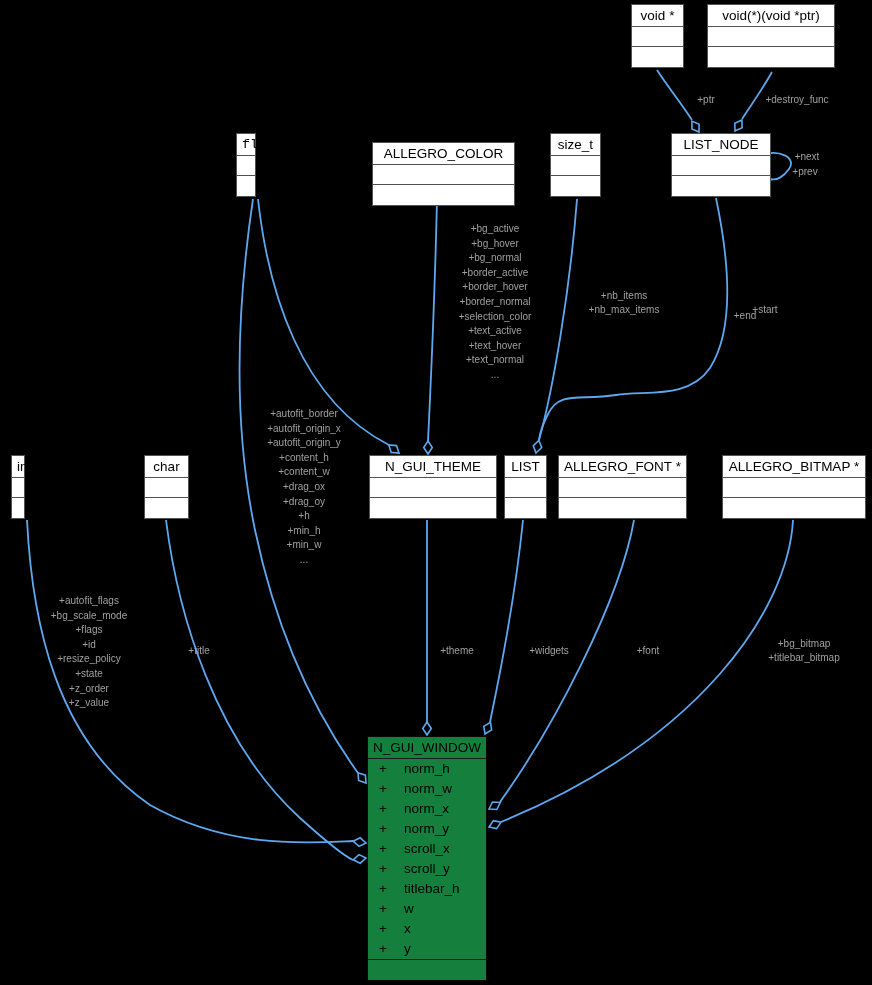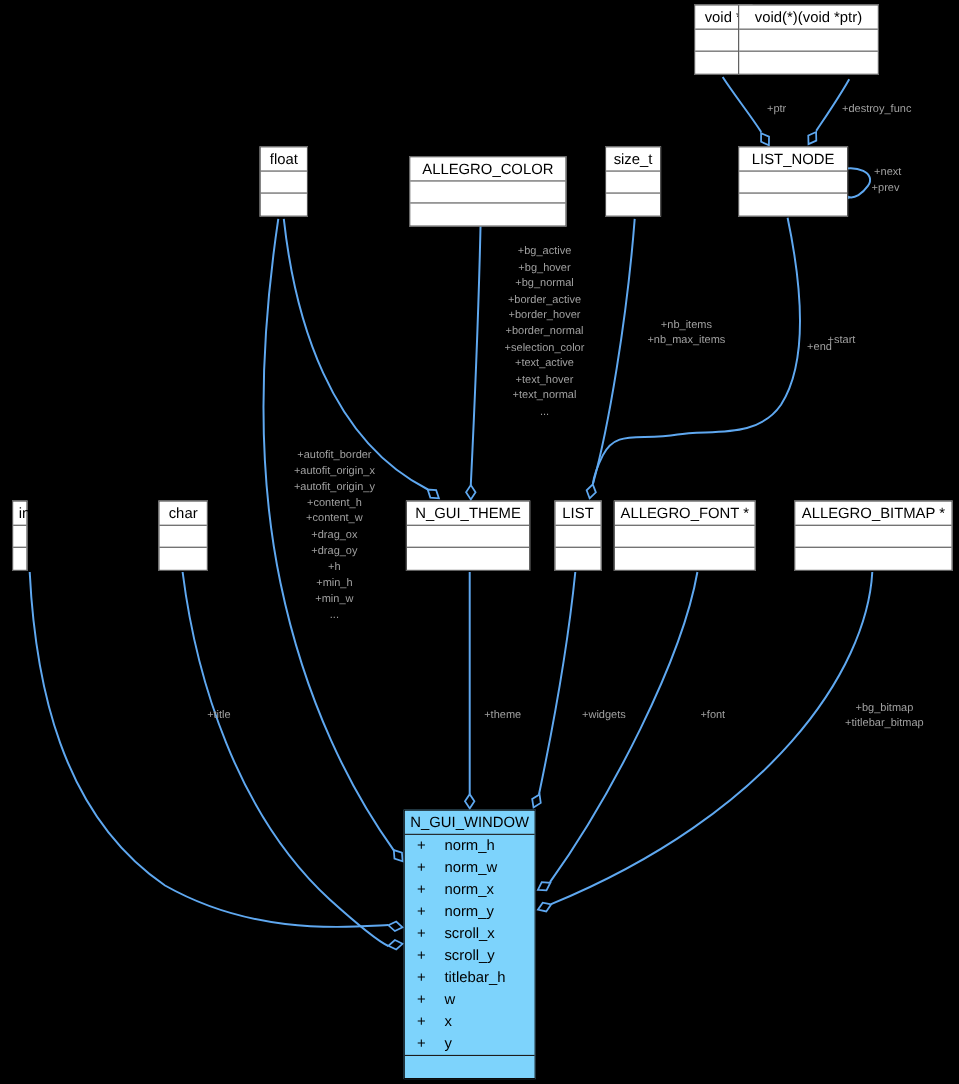"void(*)(void *ptr)" div.node { left: 671px -> 707px }
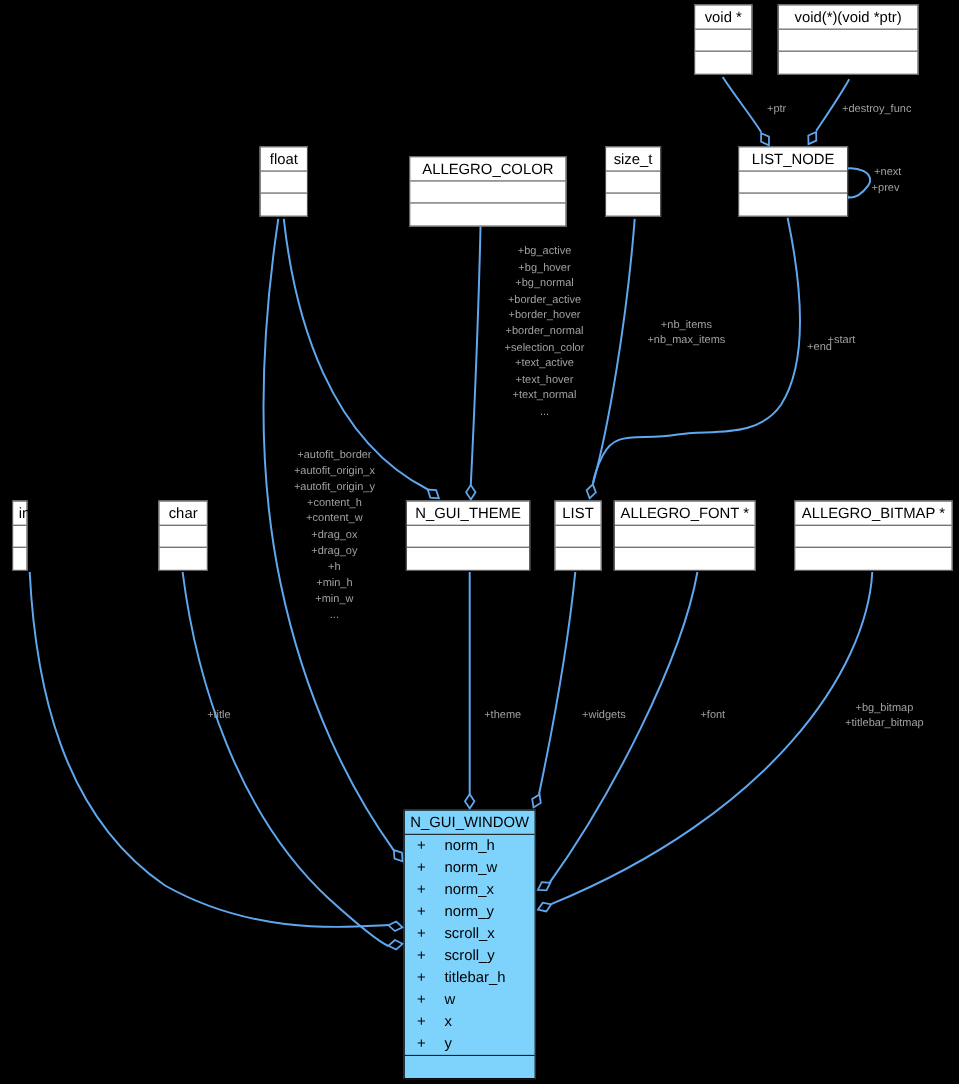"float" div.node { font-family: none -> Liberation Mono, monospace; width: 44px -> 20px }
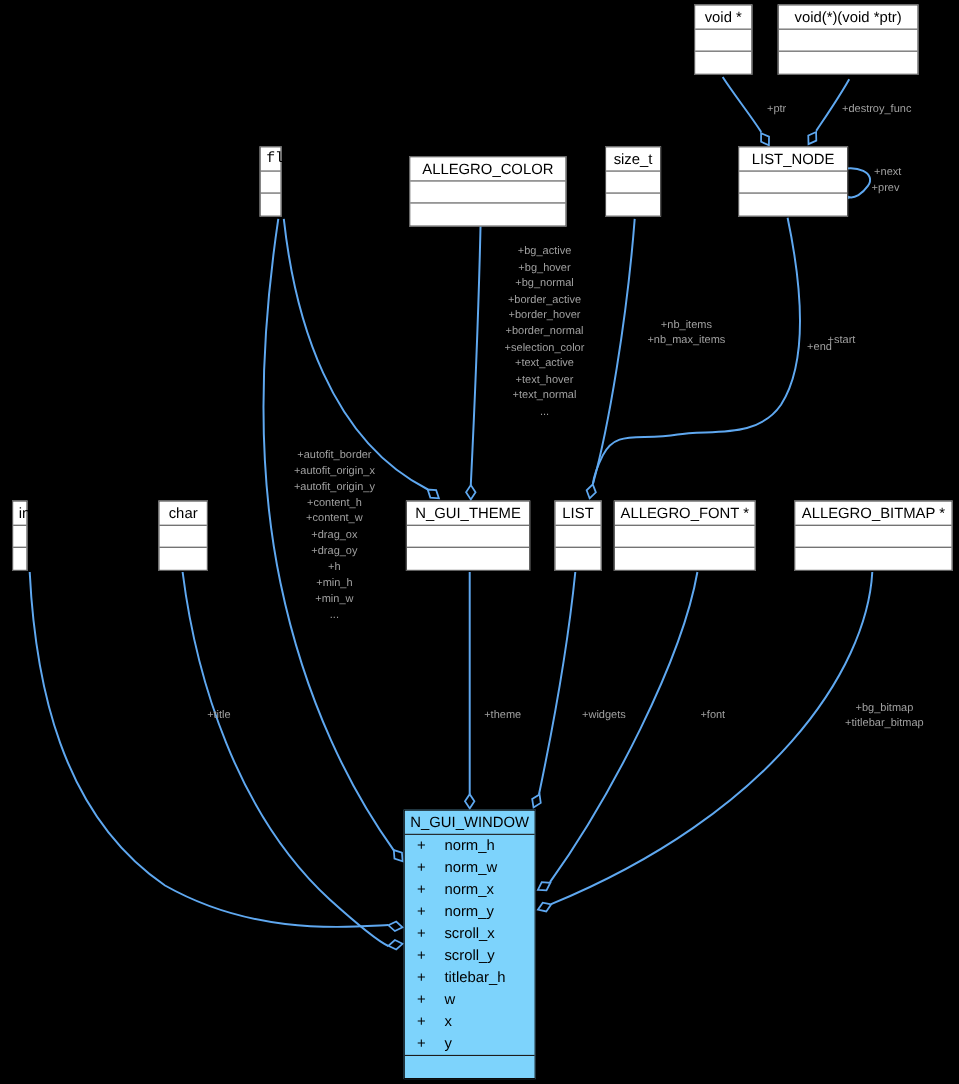"N_GUI_THEME" div.node { width: 113px -> 128px }
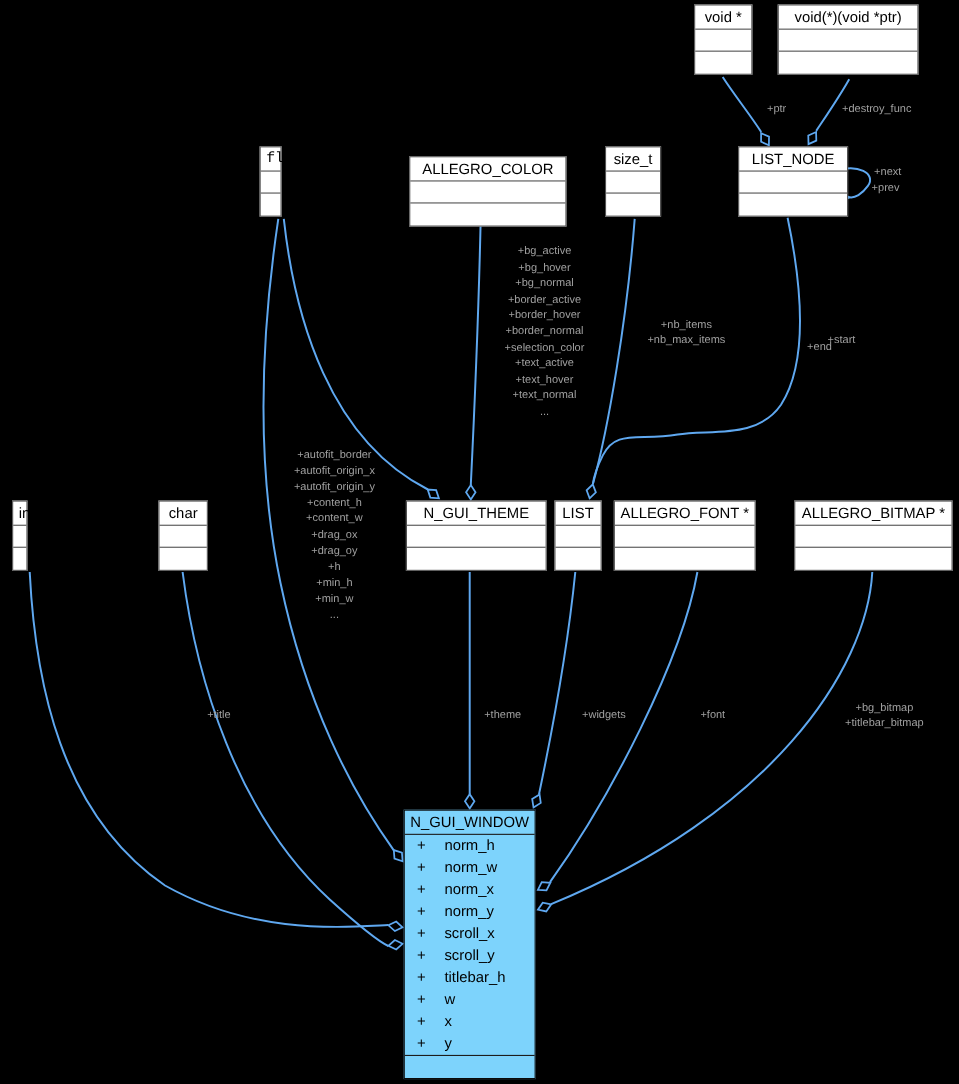"+autofit_flags" div.elabel { html: none -> <div> <div>+autofit_flags</div> <div>+bg_scale_mode</div> <div>+flags</div> <div>+id</div> <div>+resize_policy</div> <div>+state</div> <div>+z_order</div> <div>+z_value</div> </div> }
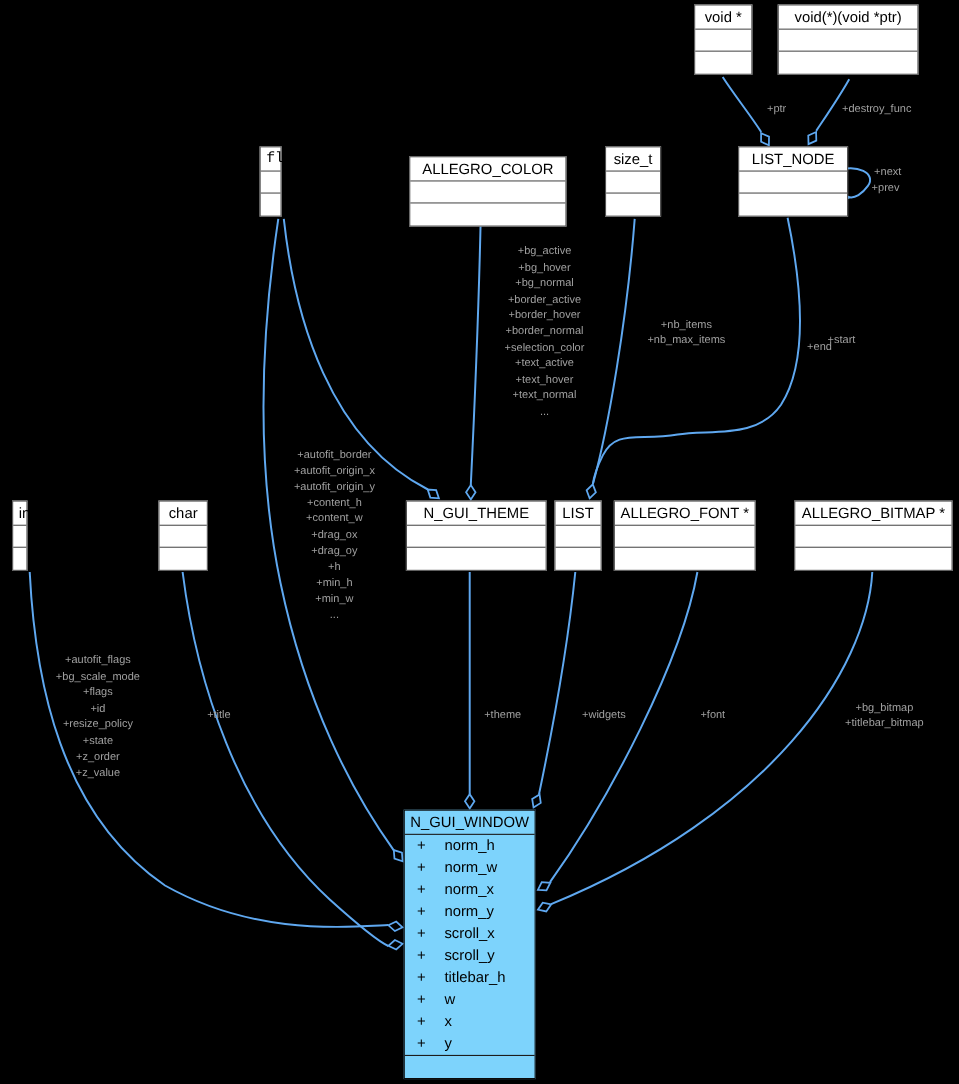"N_GUI_WINDOW" .winbox { background: #7dd3fc -> #15803d }
